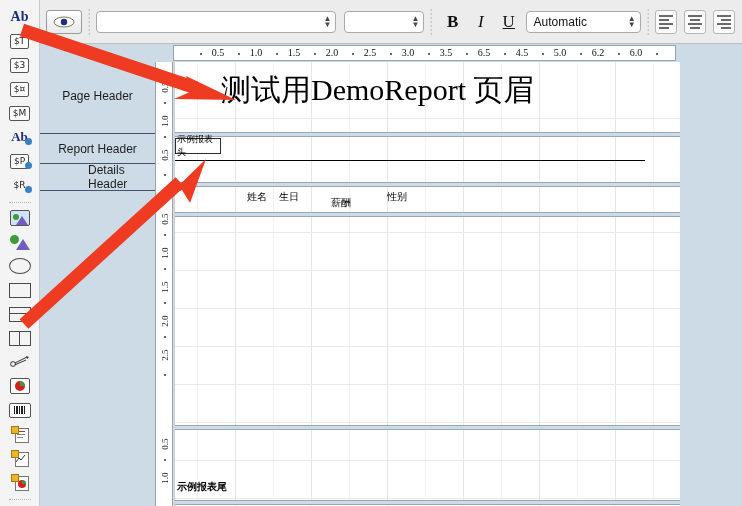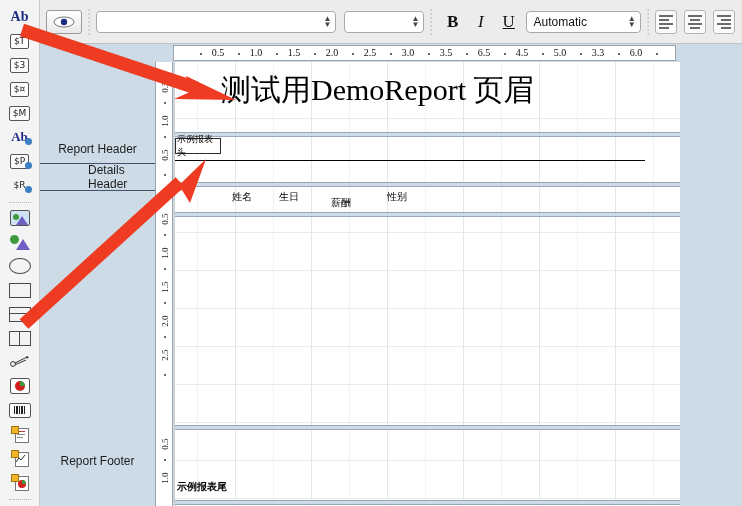"3.3" span.htick { text: 3.3 -> 6.2 }
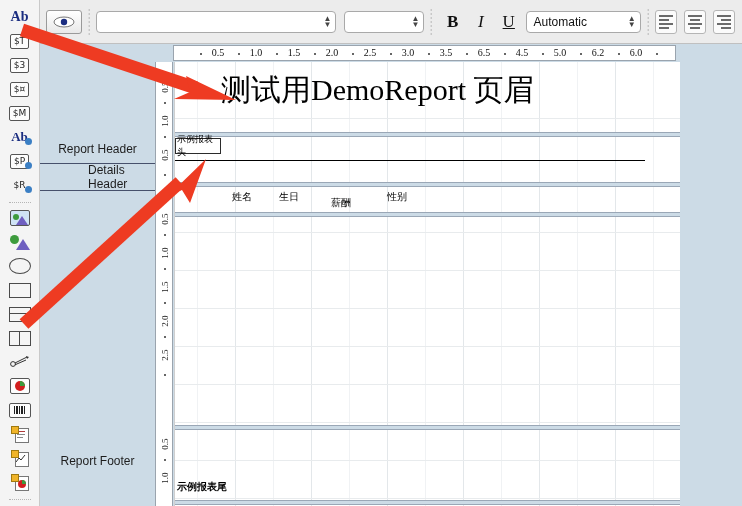"Page Header" div.section-label { html: none -> <div>Page Header</div> }
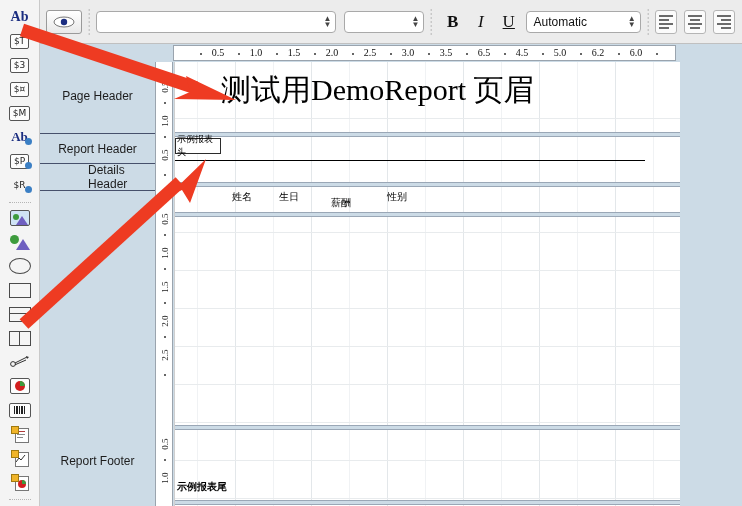"姓名" span.field { left: 57px -> 72px }
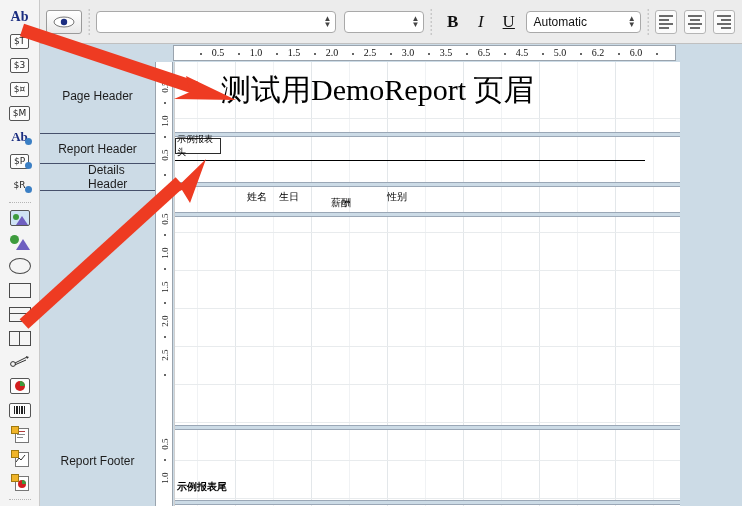"Report Footer" div.section-label { html: <div>Report Footer</div> -> none }
